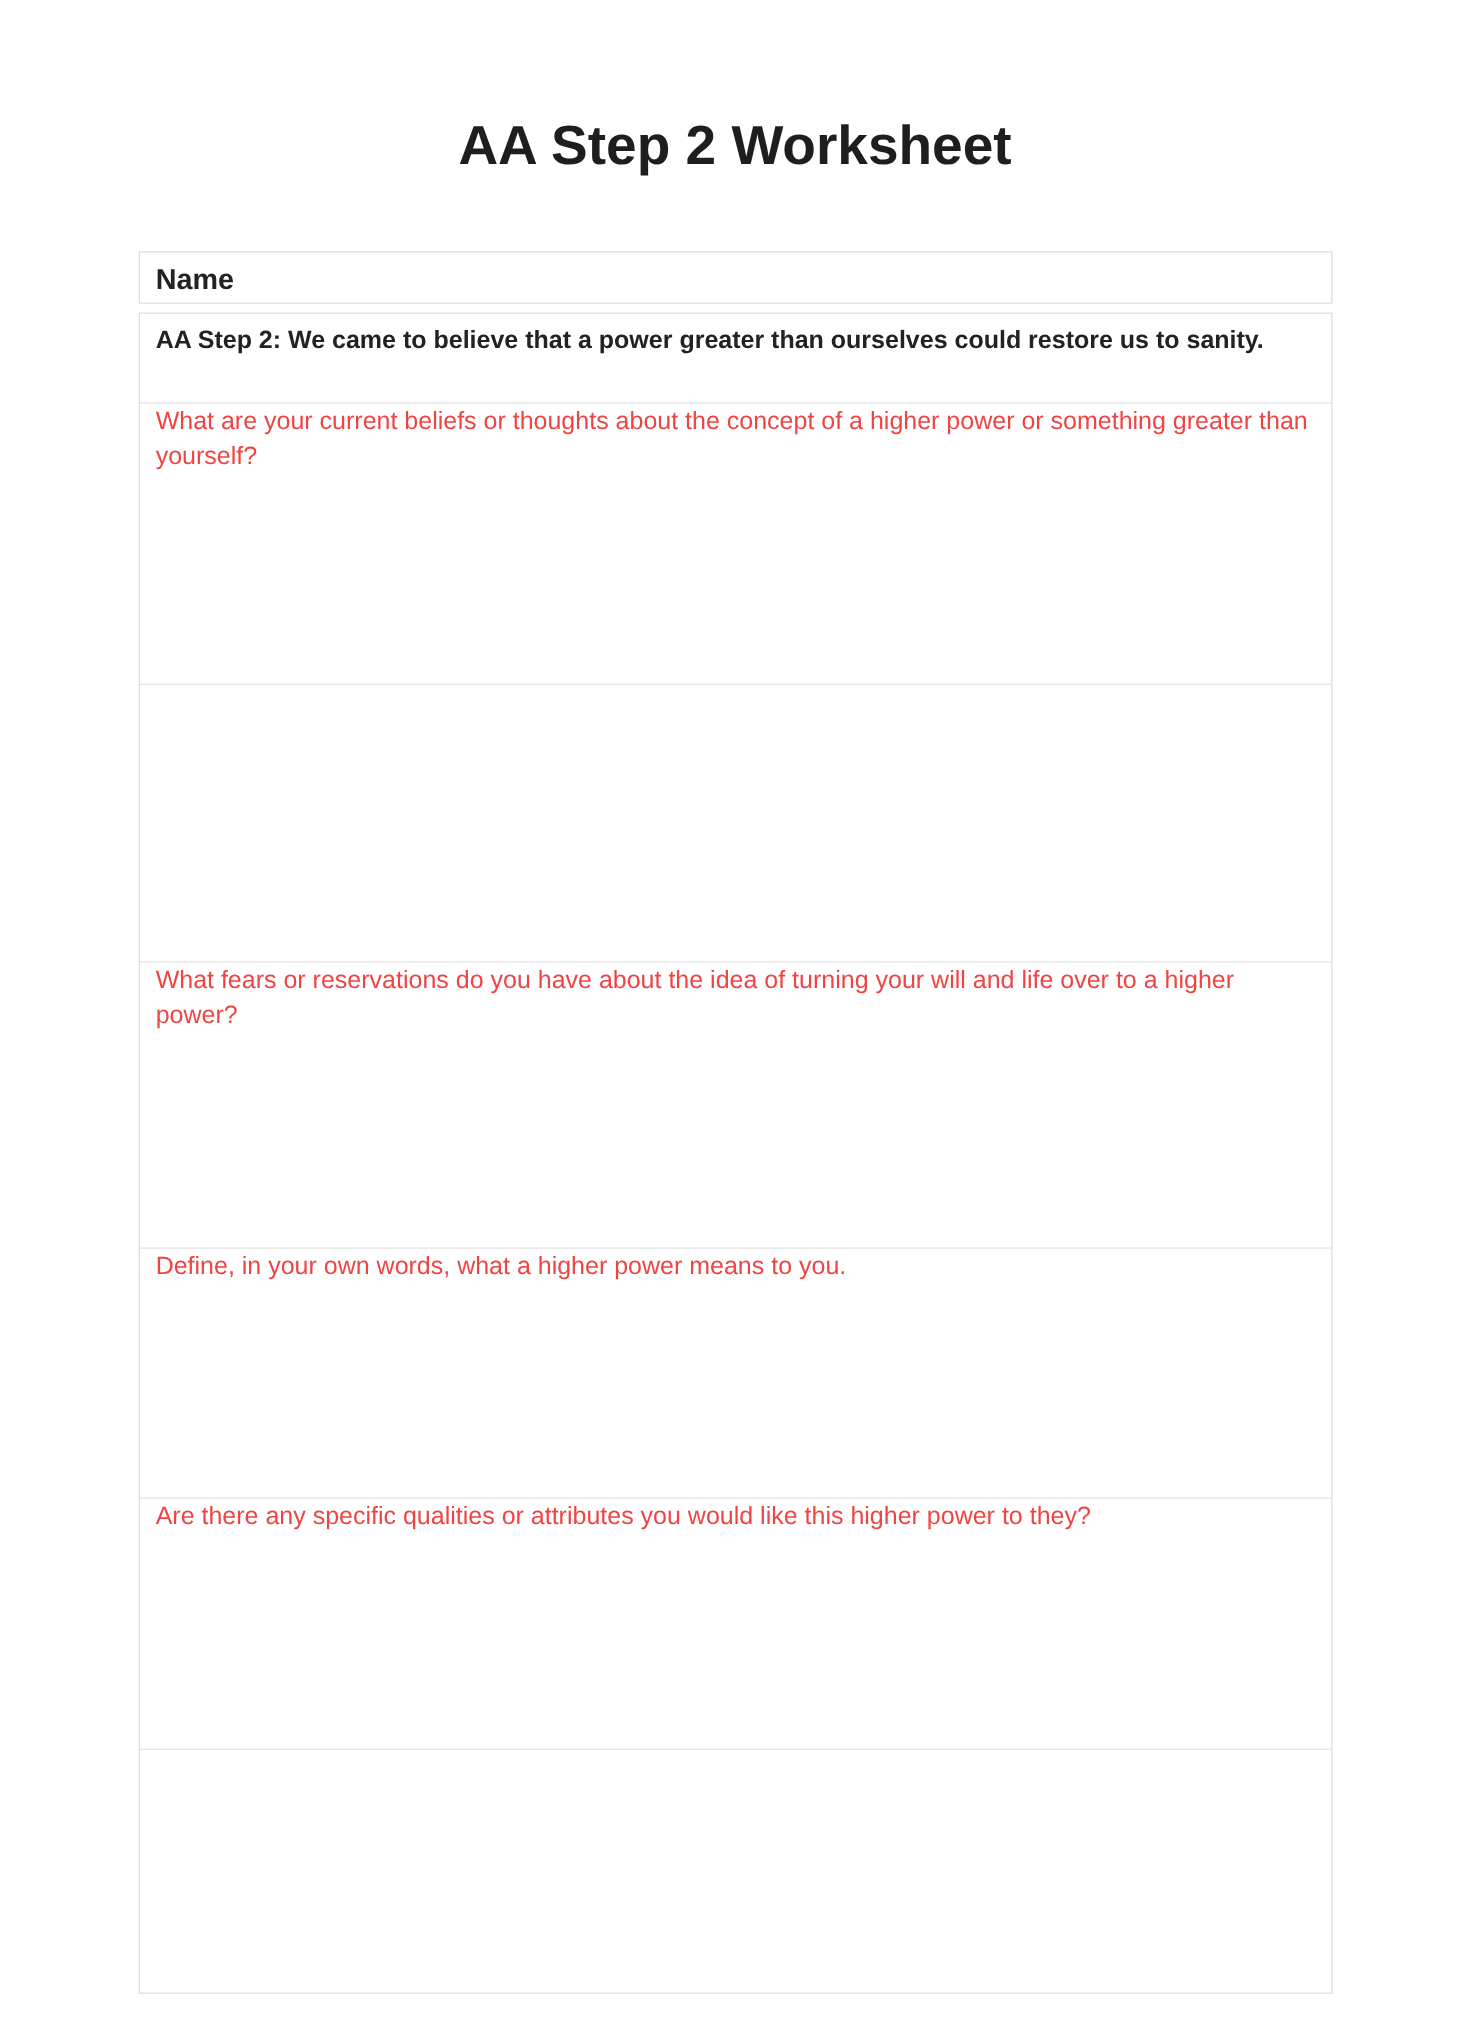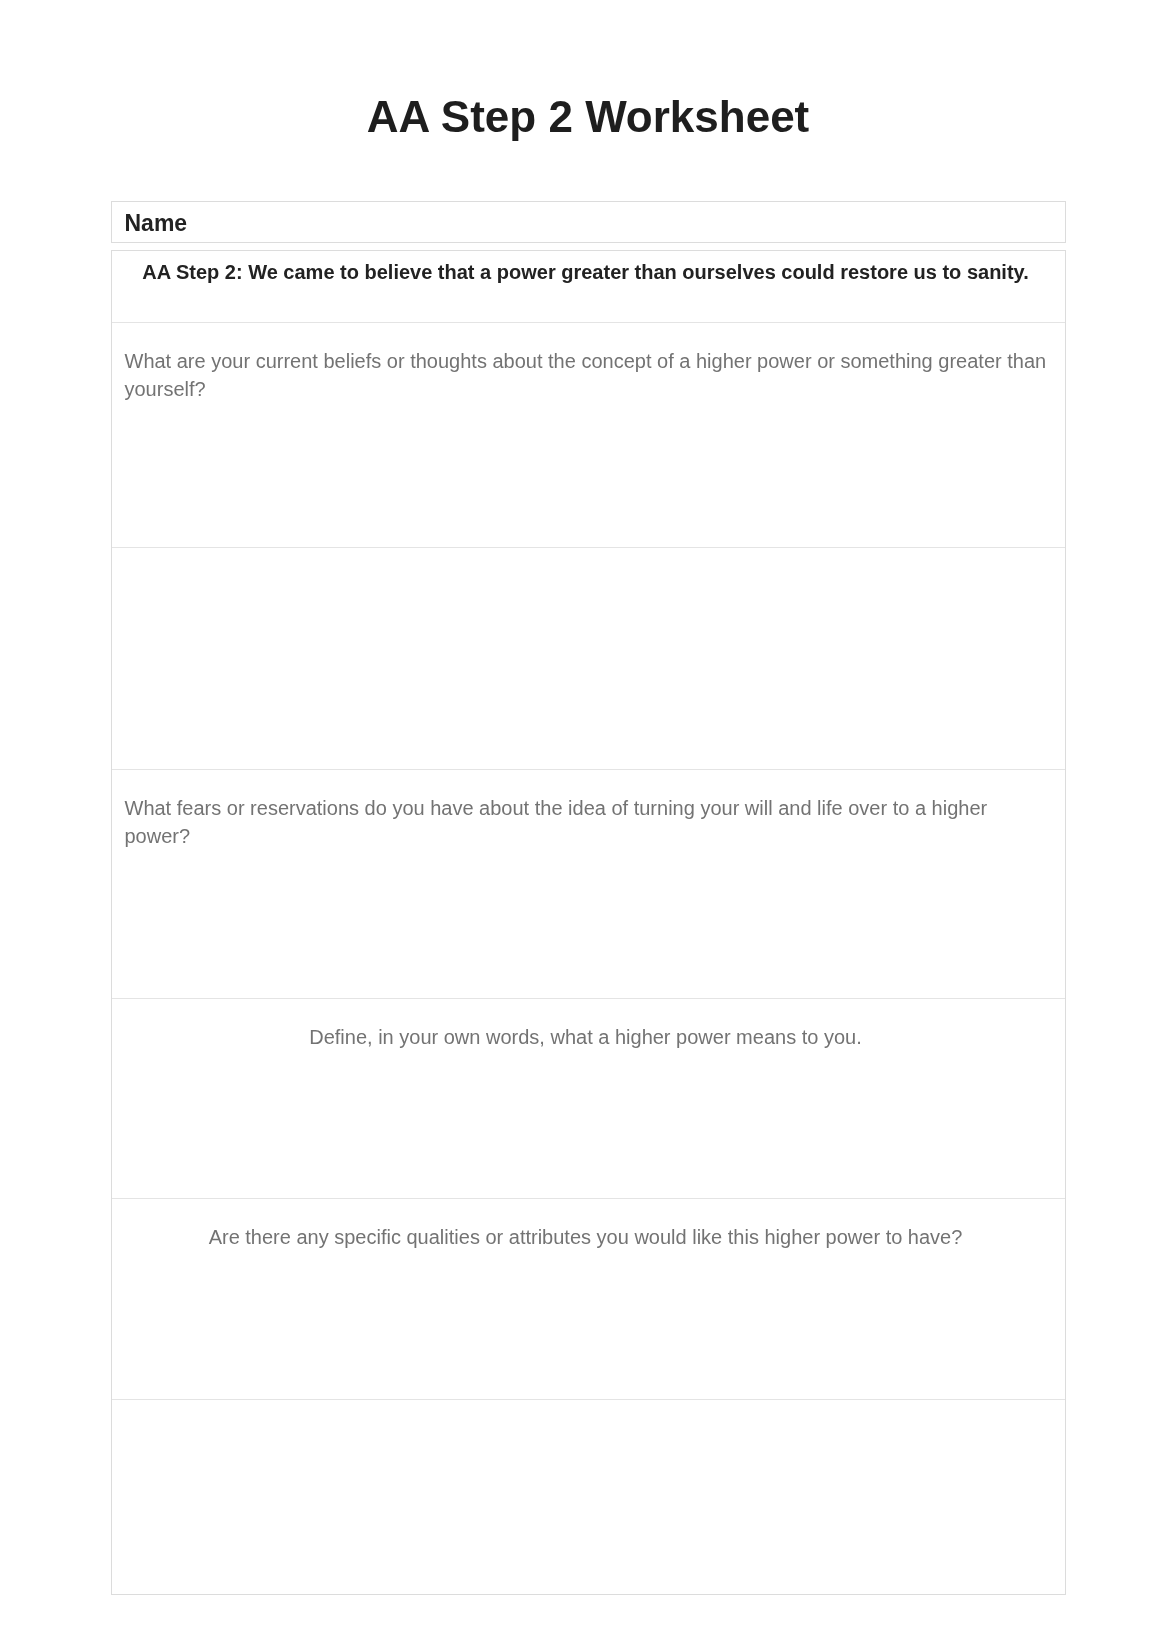"AA Step 2: We came" .row { align-items: center -> none }
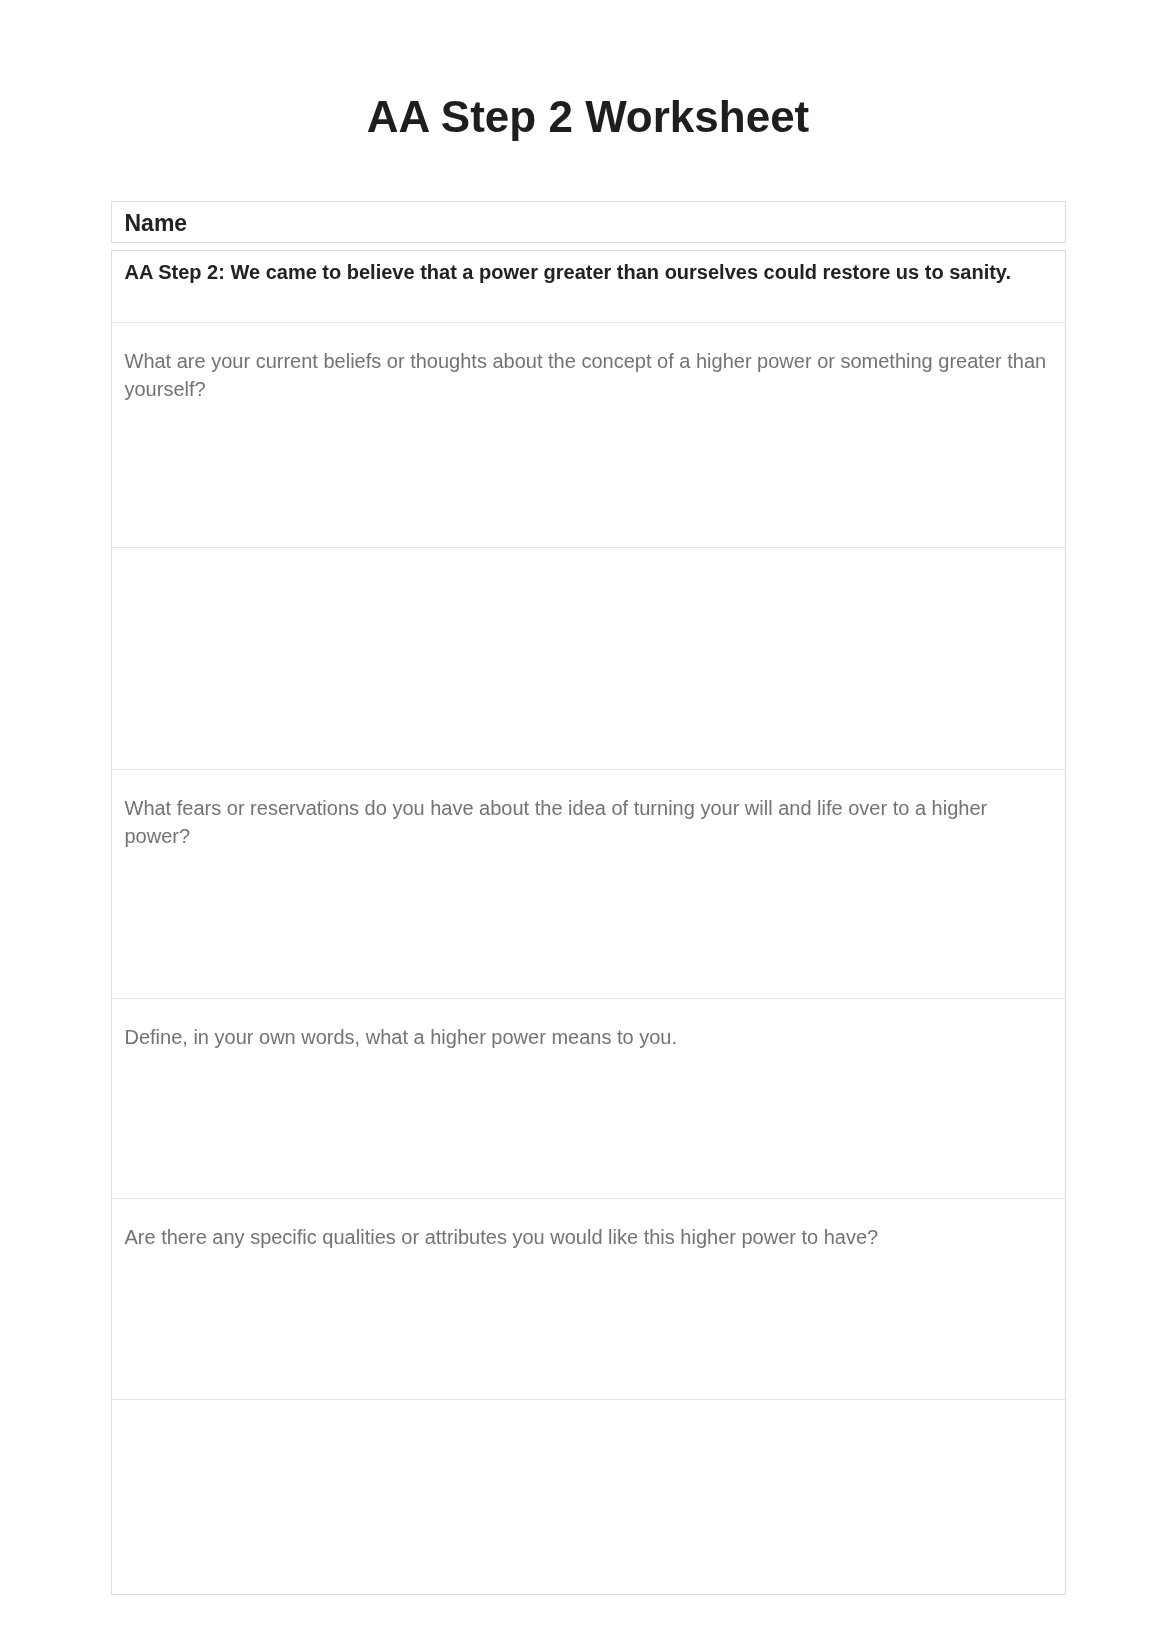"What are your current beliefs" .q-row { color: #737373 -> #ef4444; padding-top: 24px -> 0 }
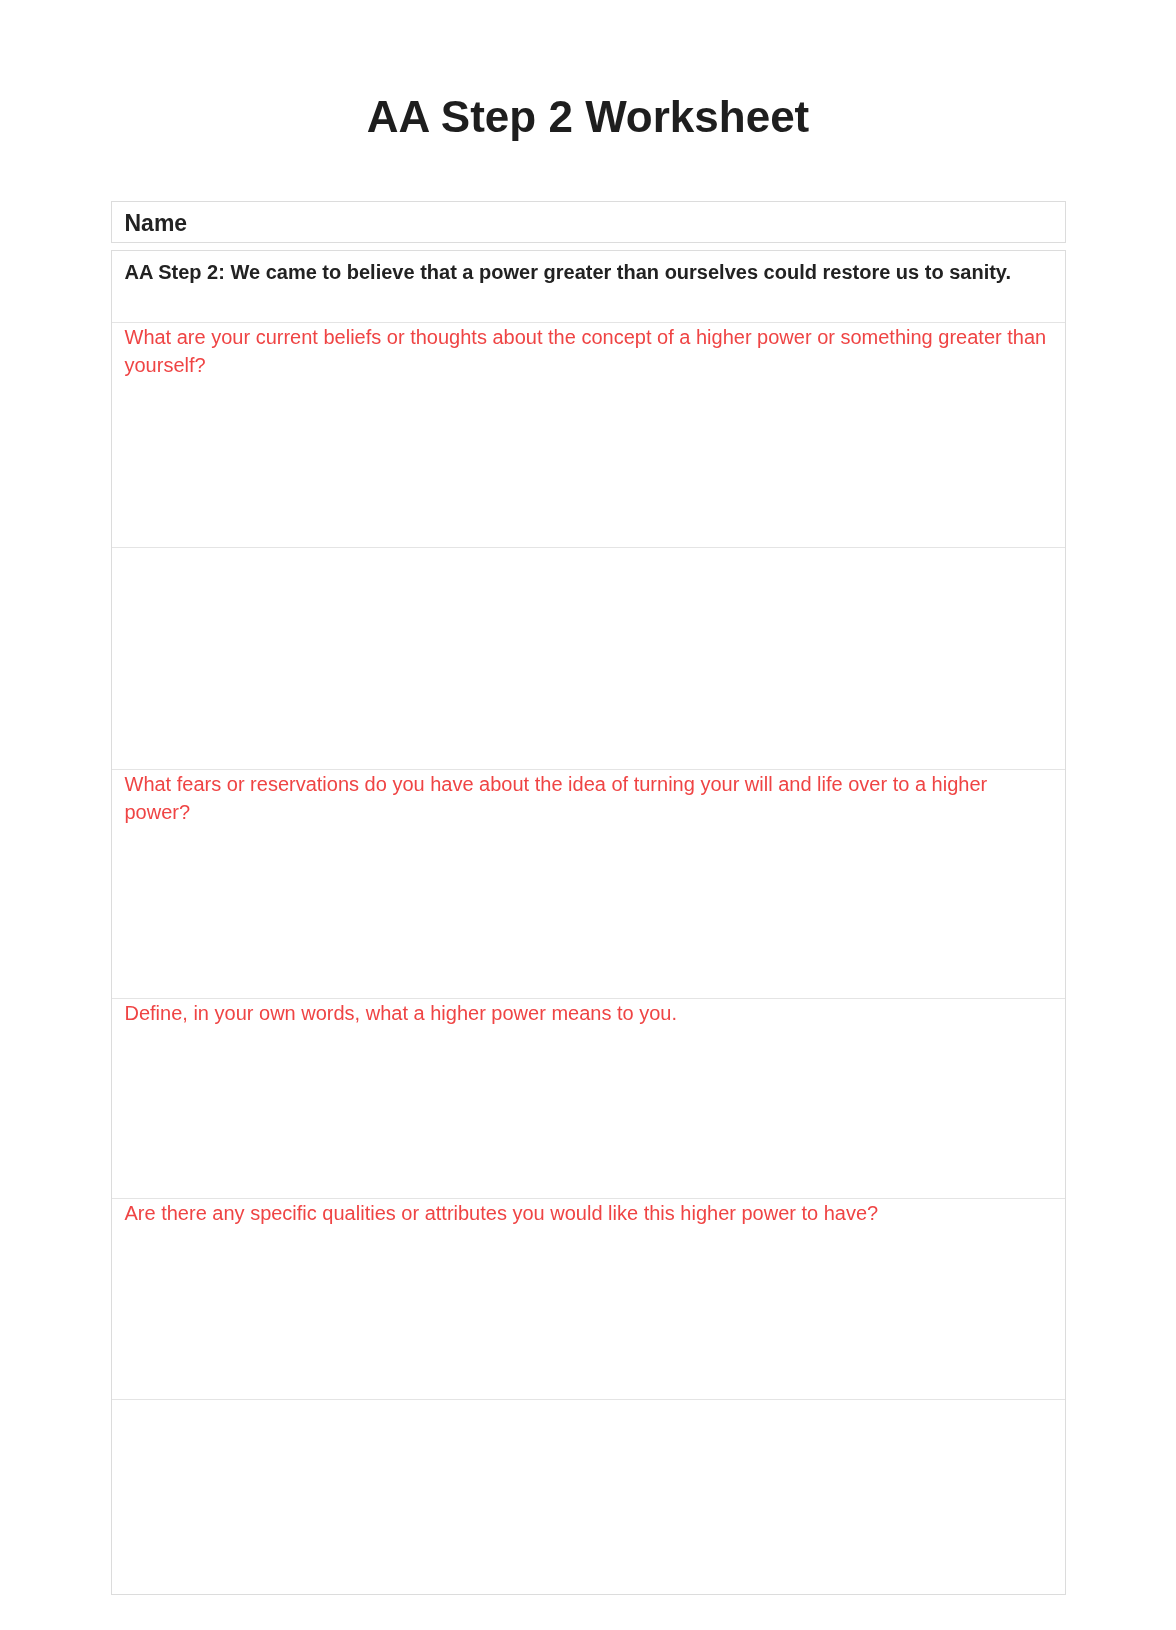"Are there any specific qualities" p { text: have -> they }
